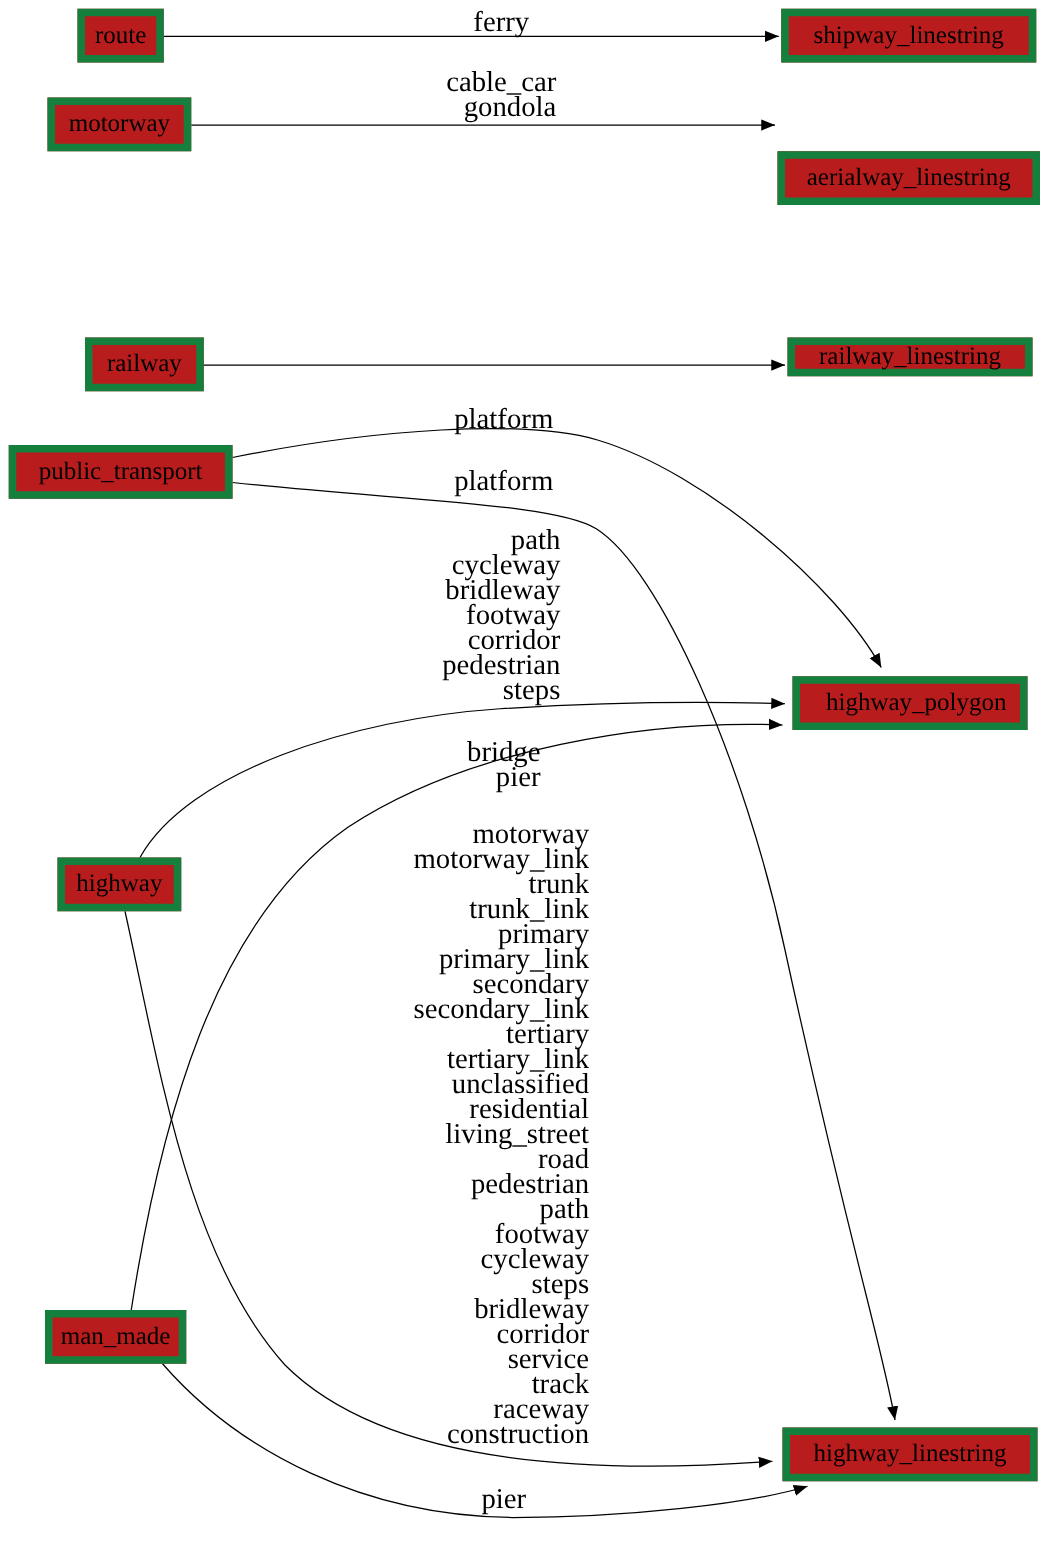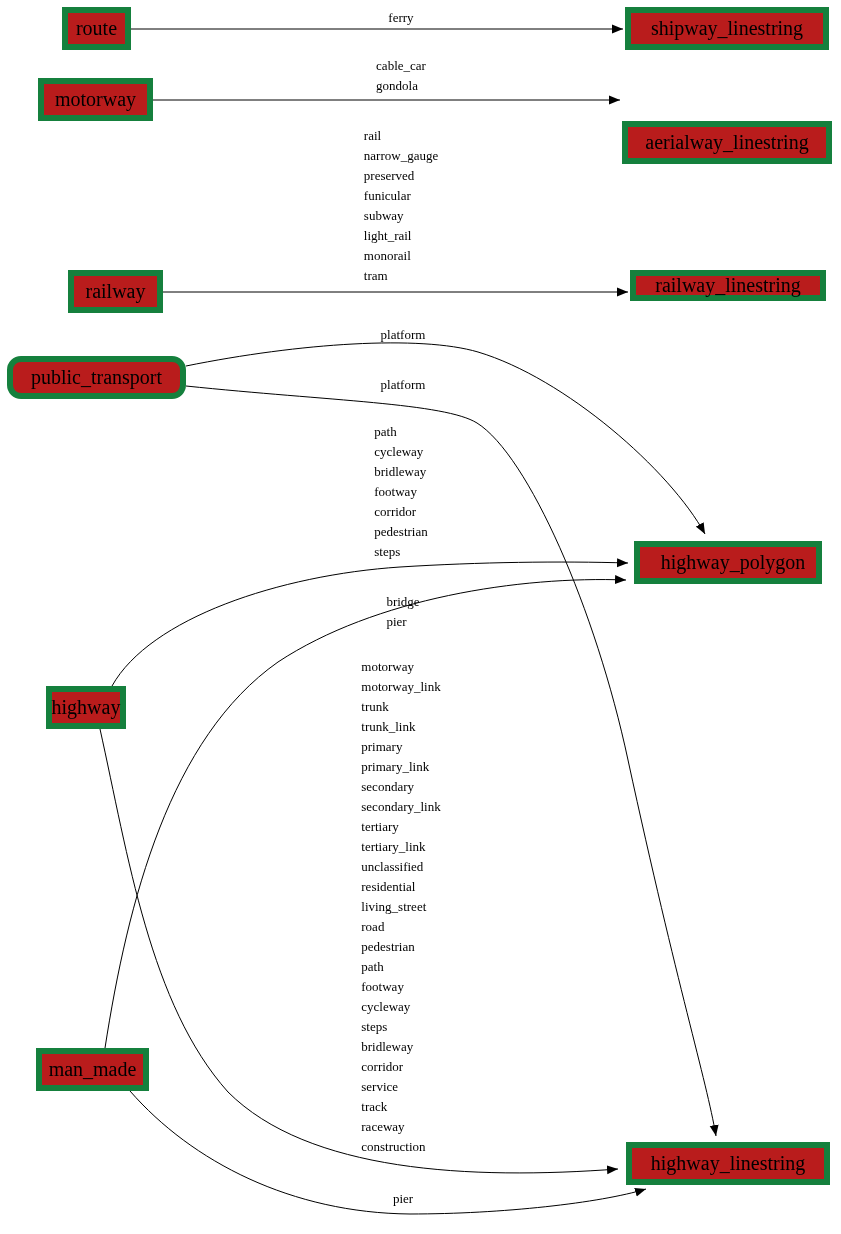"ferry" .edge-label { font-size: 13px -> 23px; text-align: left -> right }
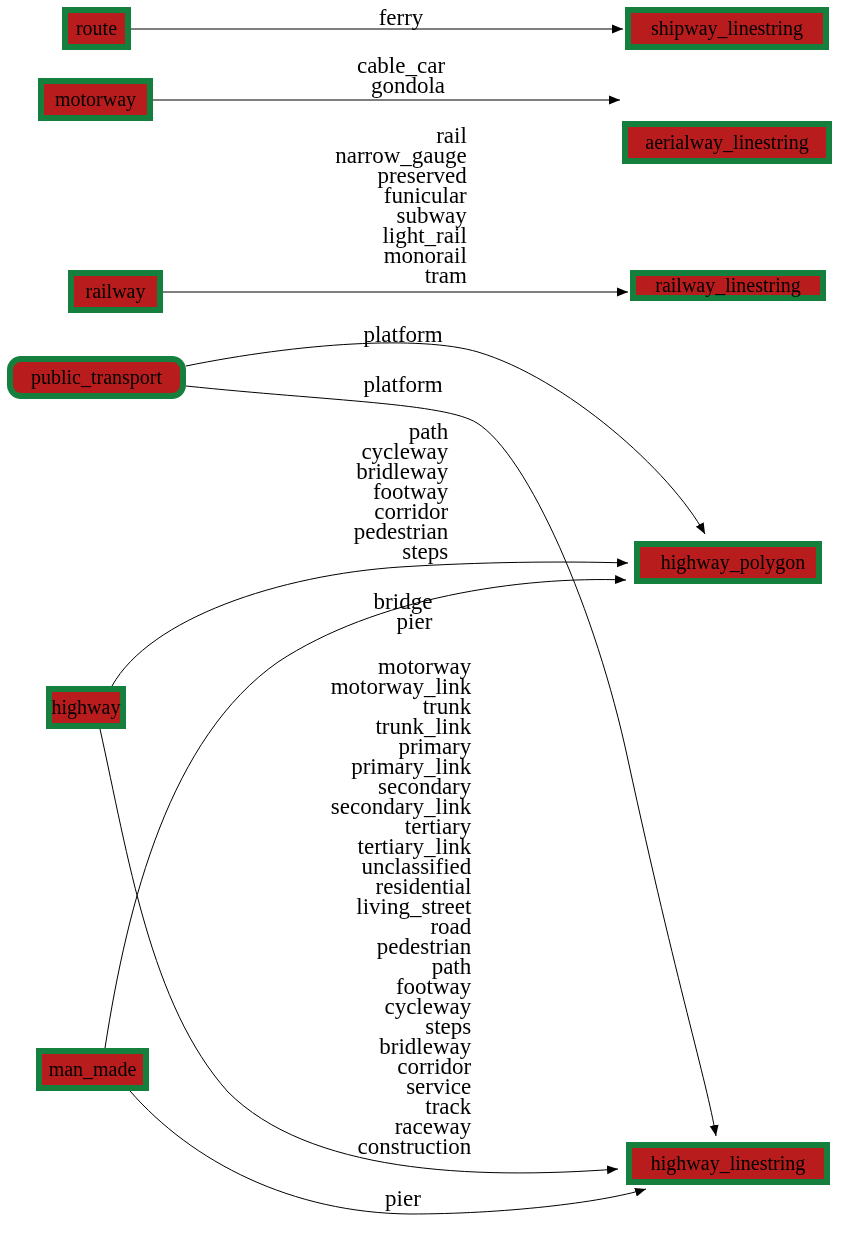"rail" div.edge-label { html: <div>rail narrow_gauge preserved funicular subway light_rail monorail tram</div> -> none }
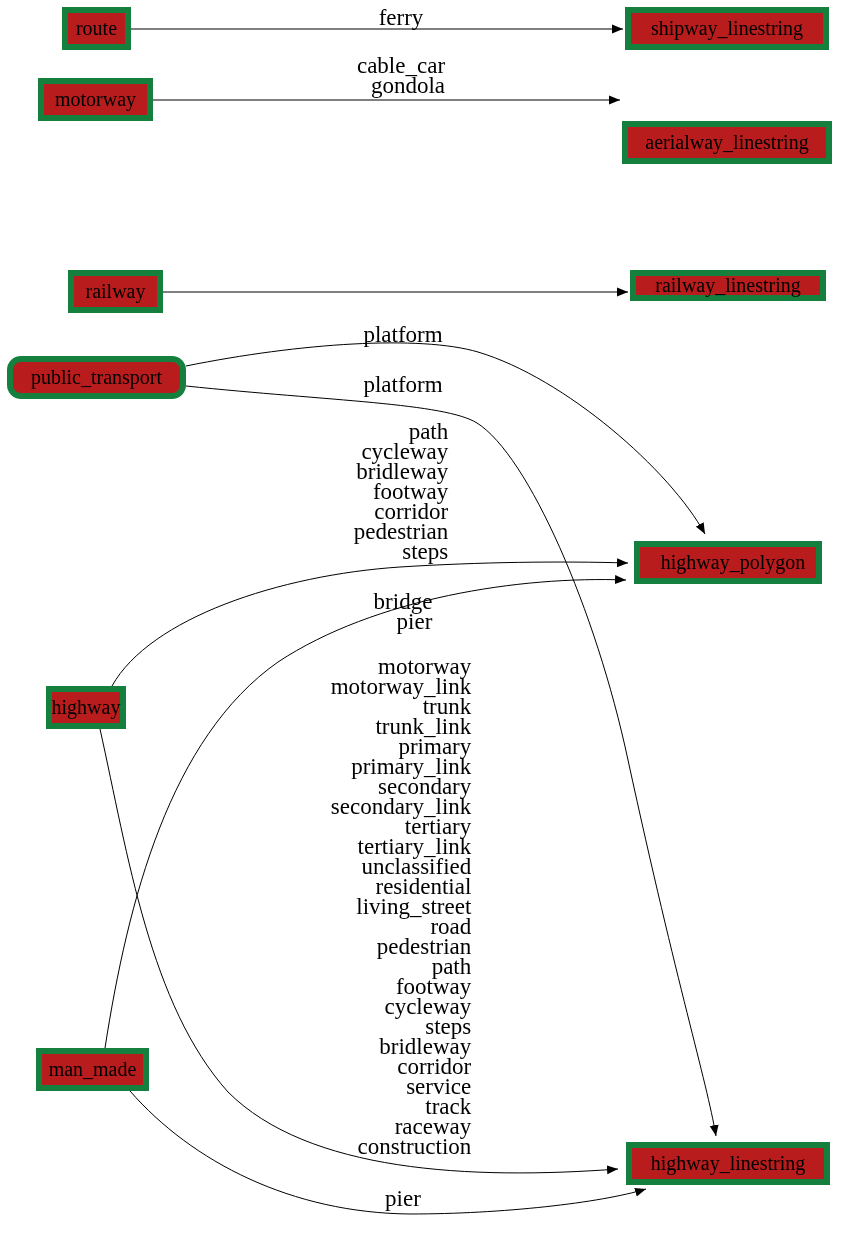"public_transport" div.node { border-radius: 14px -> none }
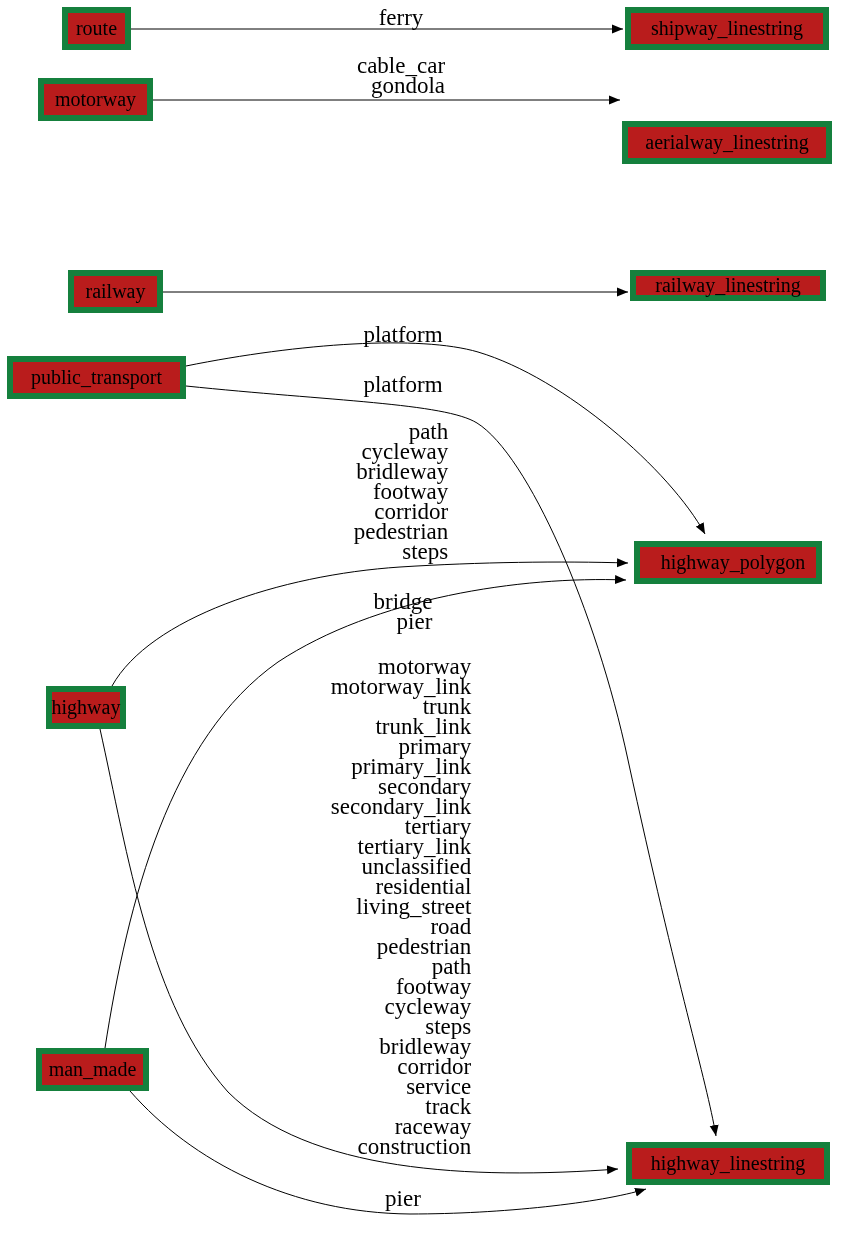"highway" div.node { width: 80px -> 99px }
